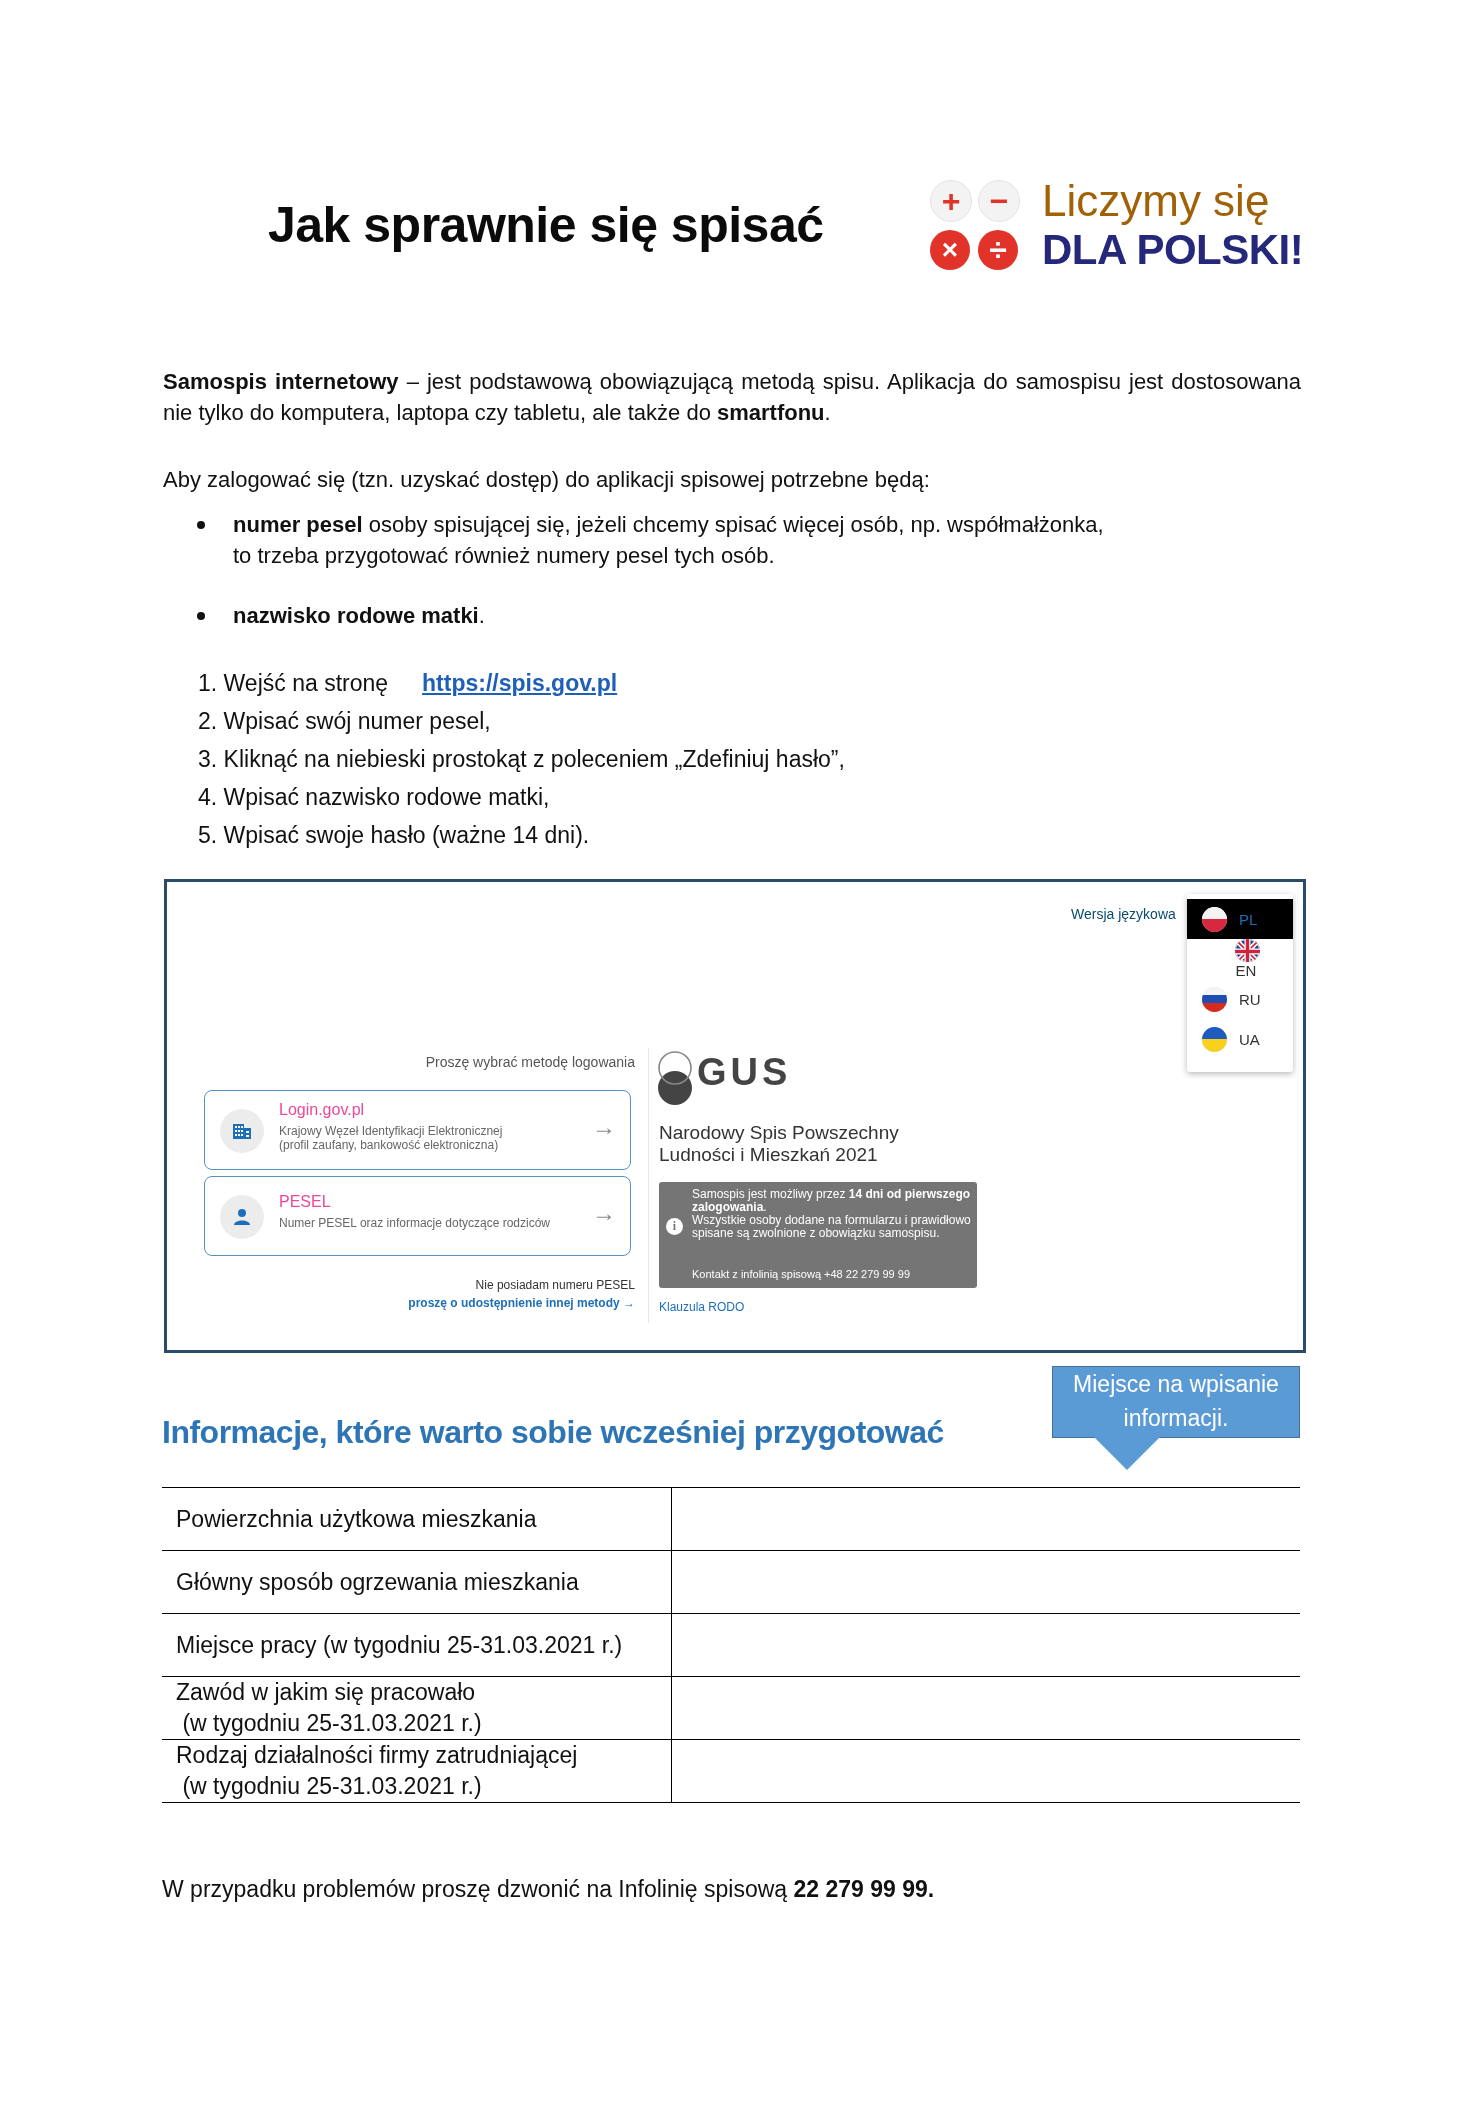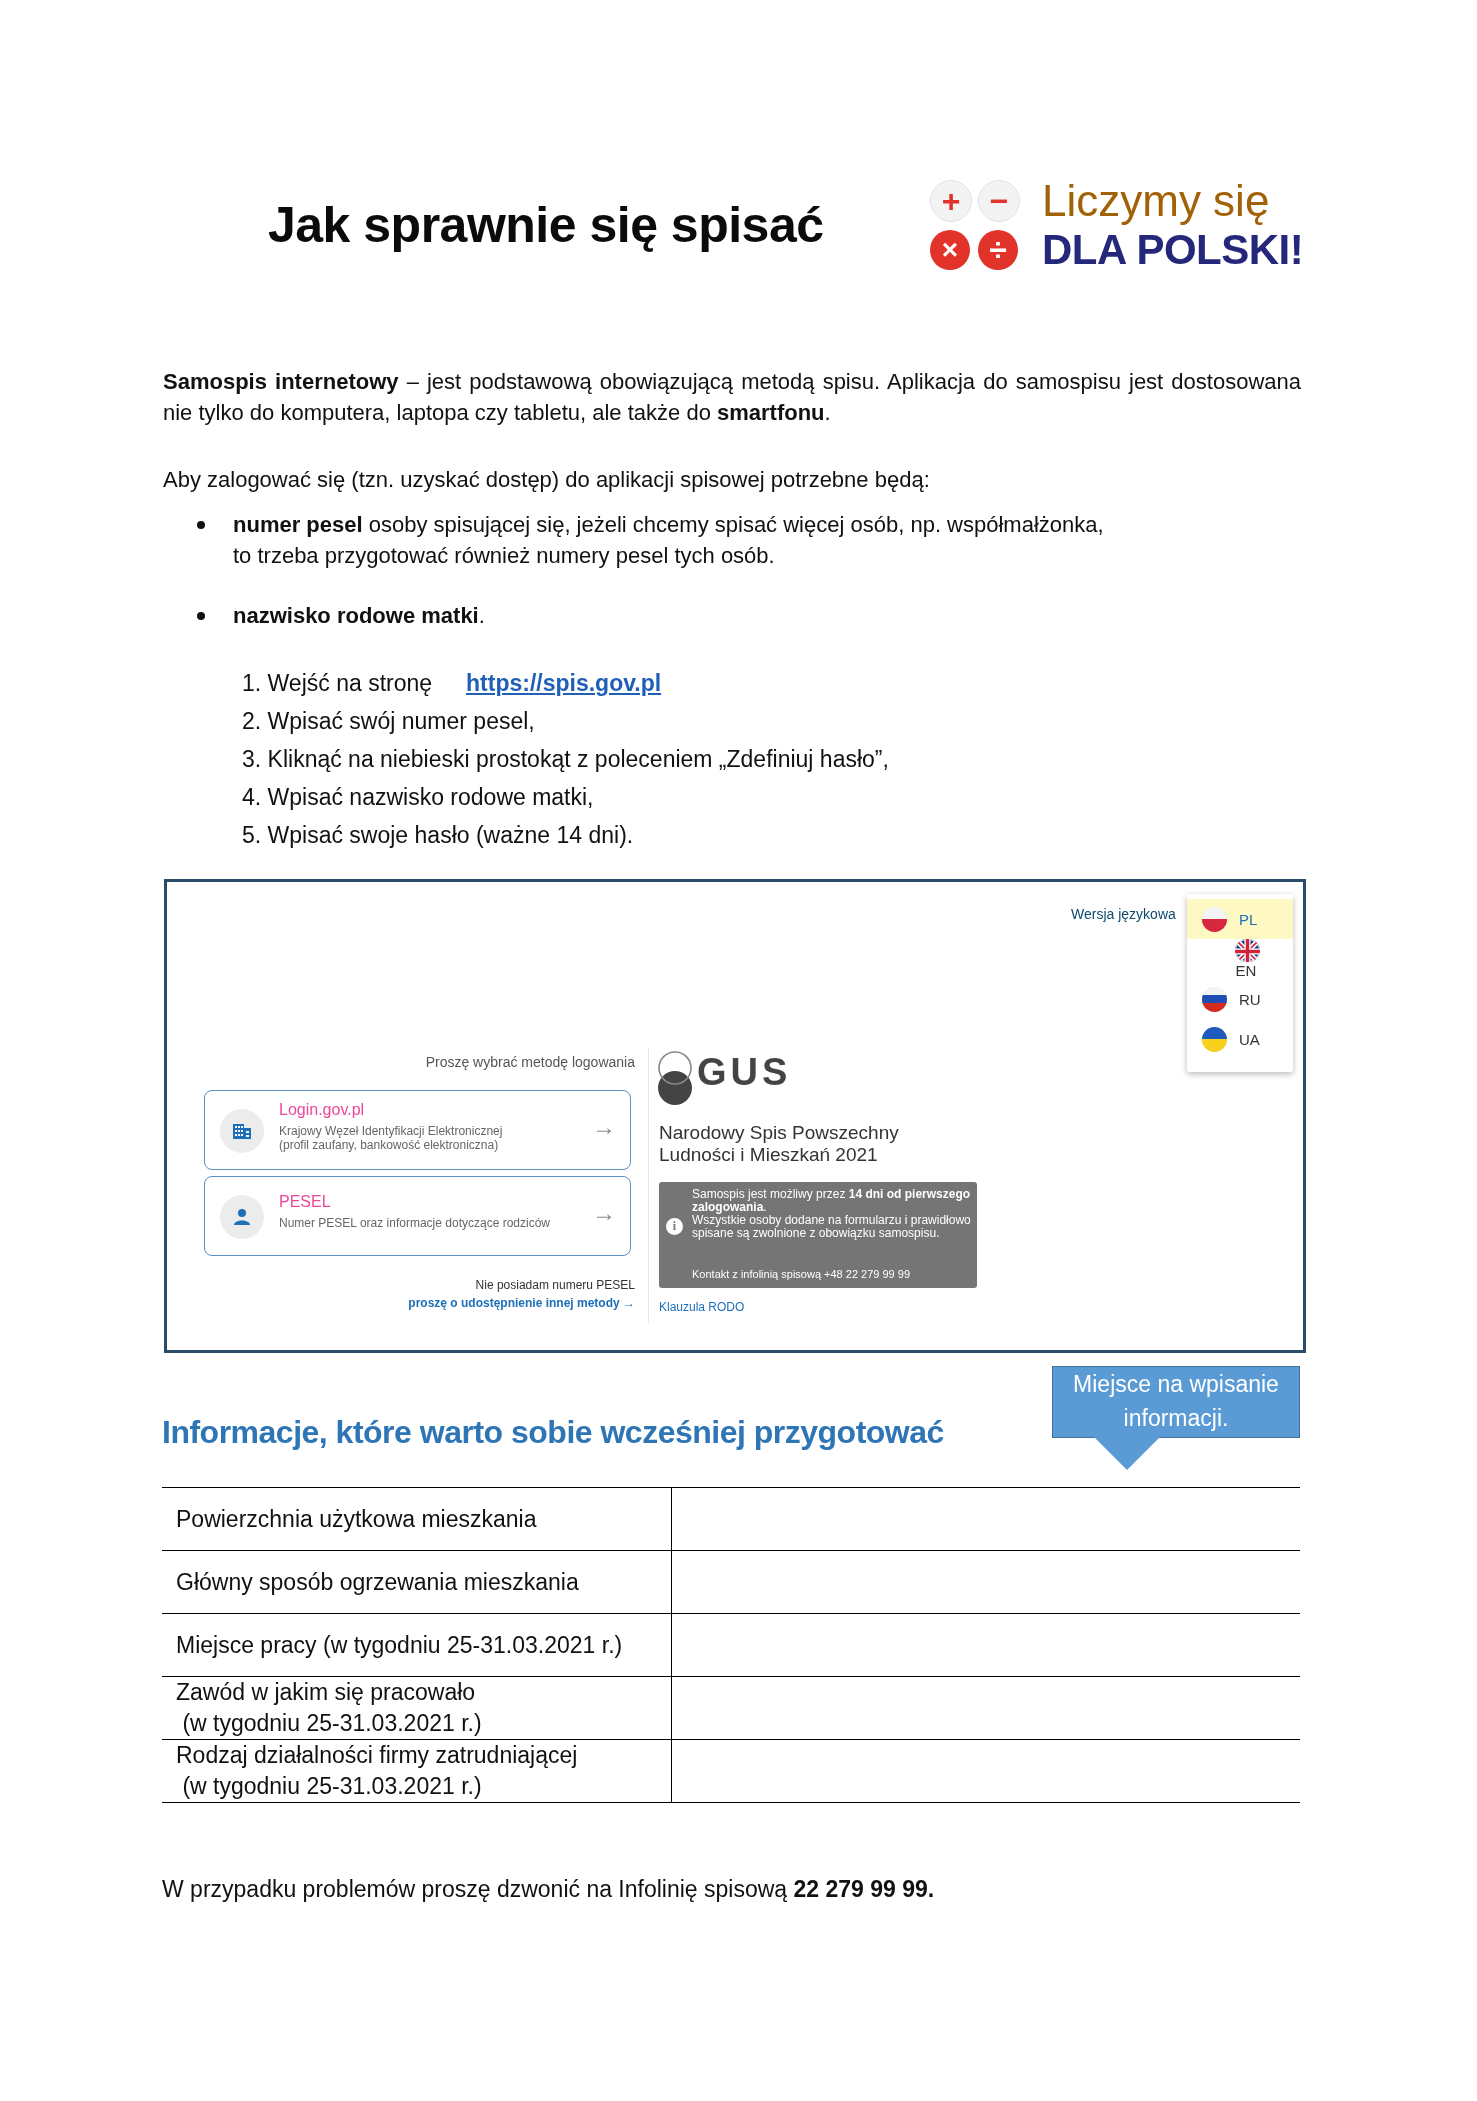"1. Wejść na stronę https://spis.gov.pl" .step { margin-left: 44px -> none }
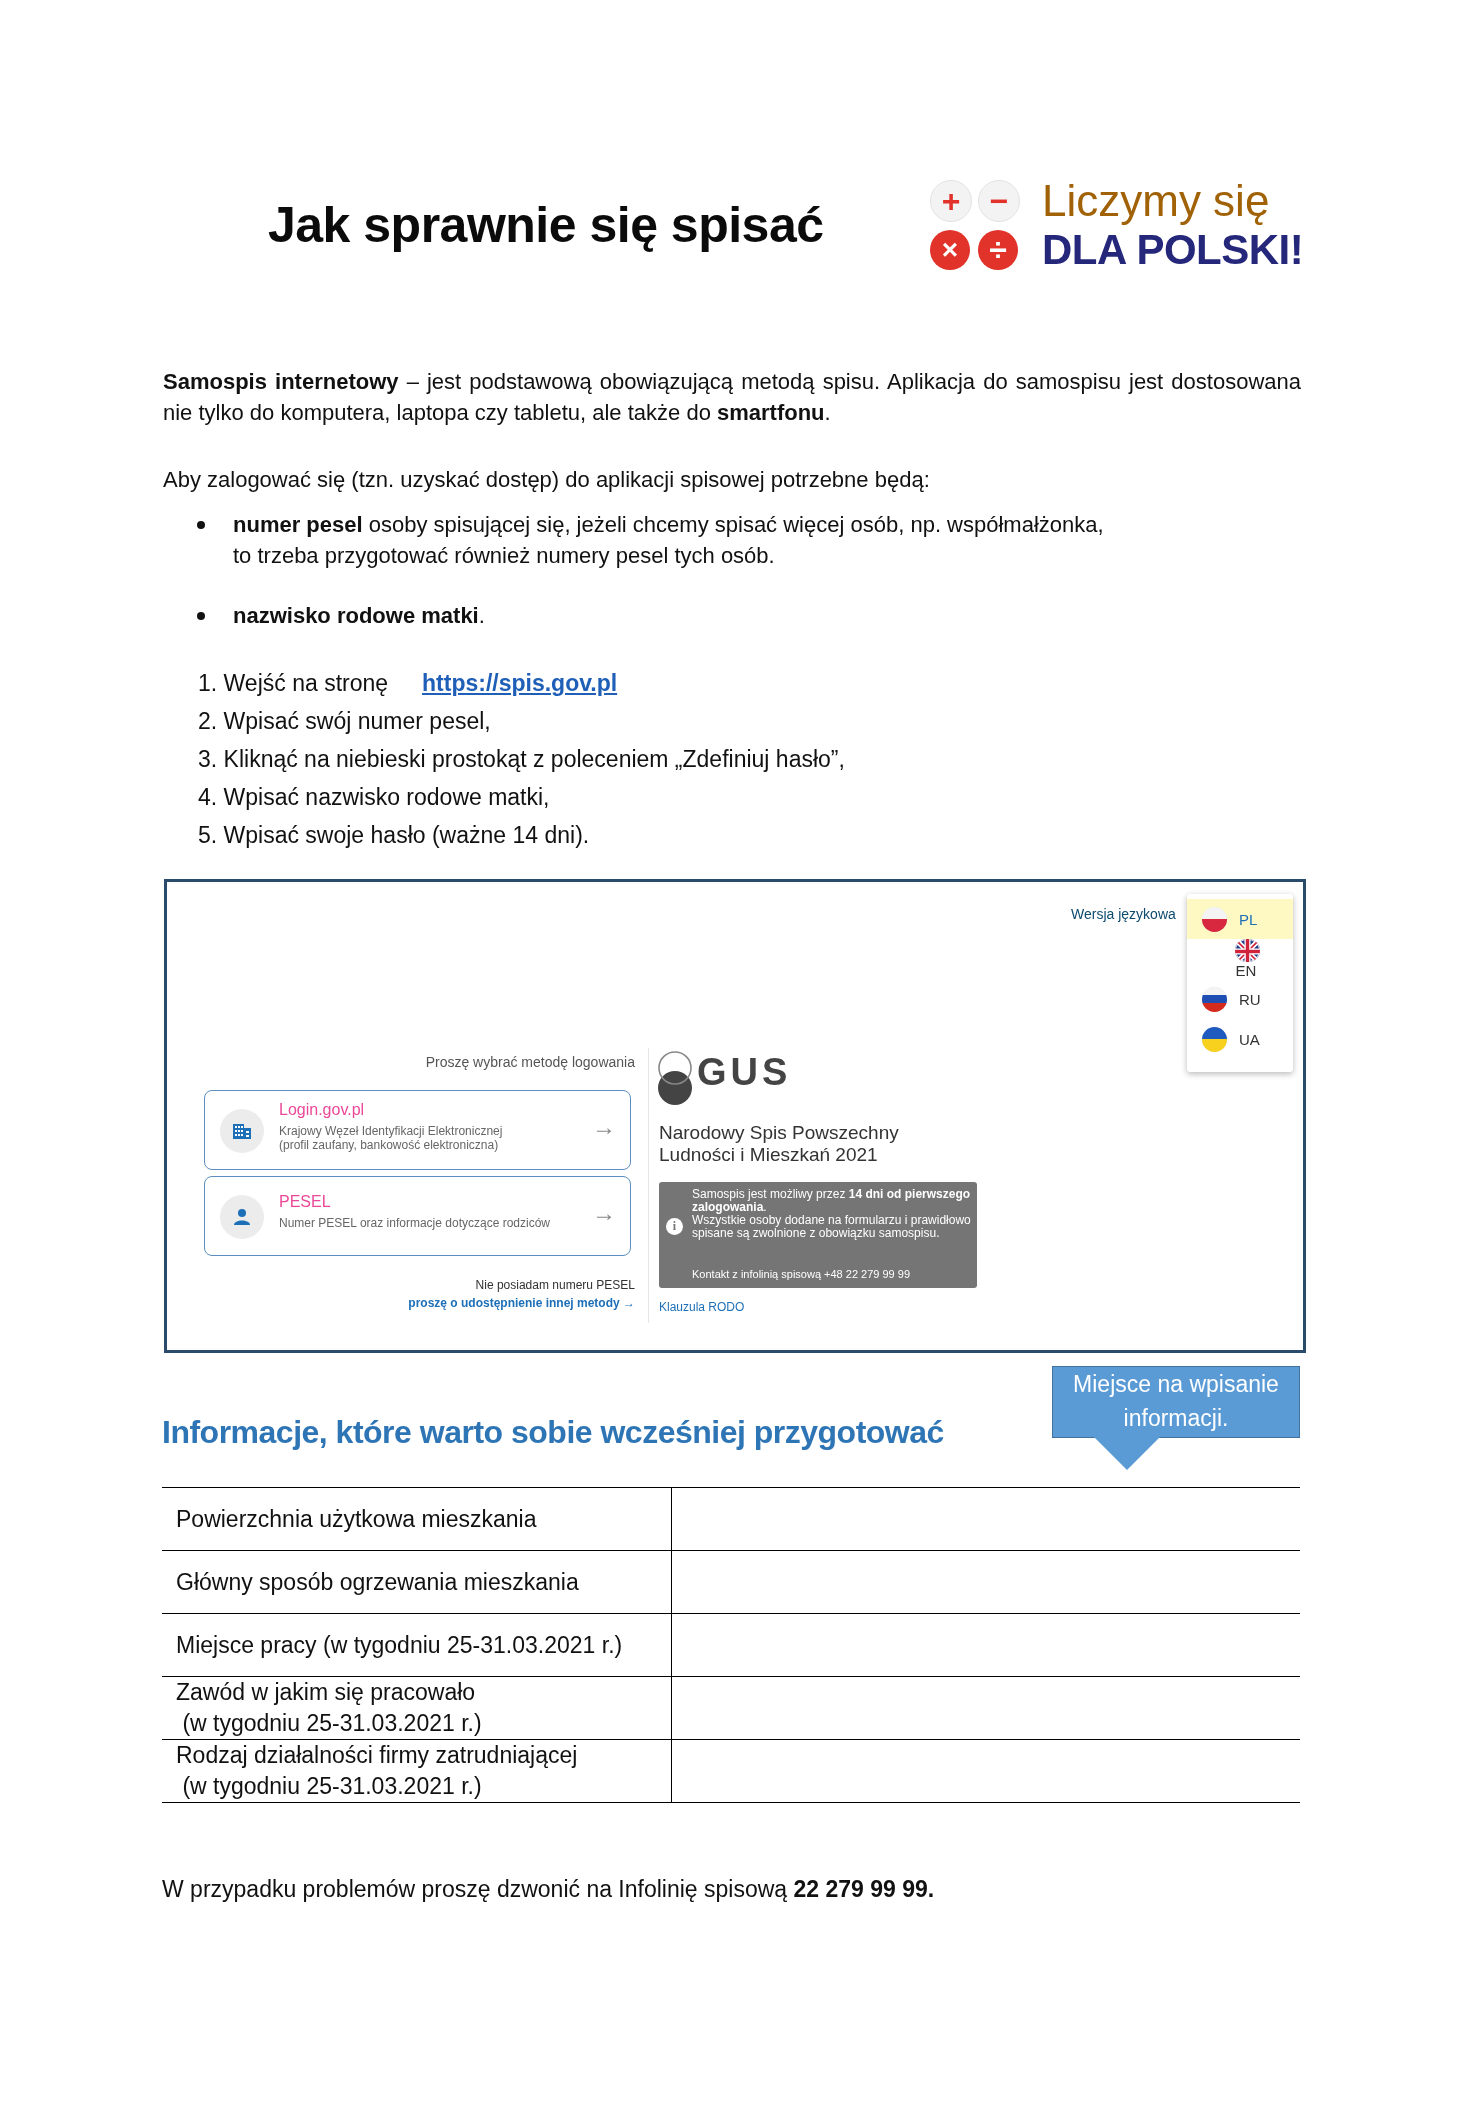"PL" .lang-item.sel { background: #fef9c3 -> #000000 }
